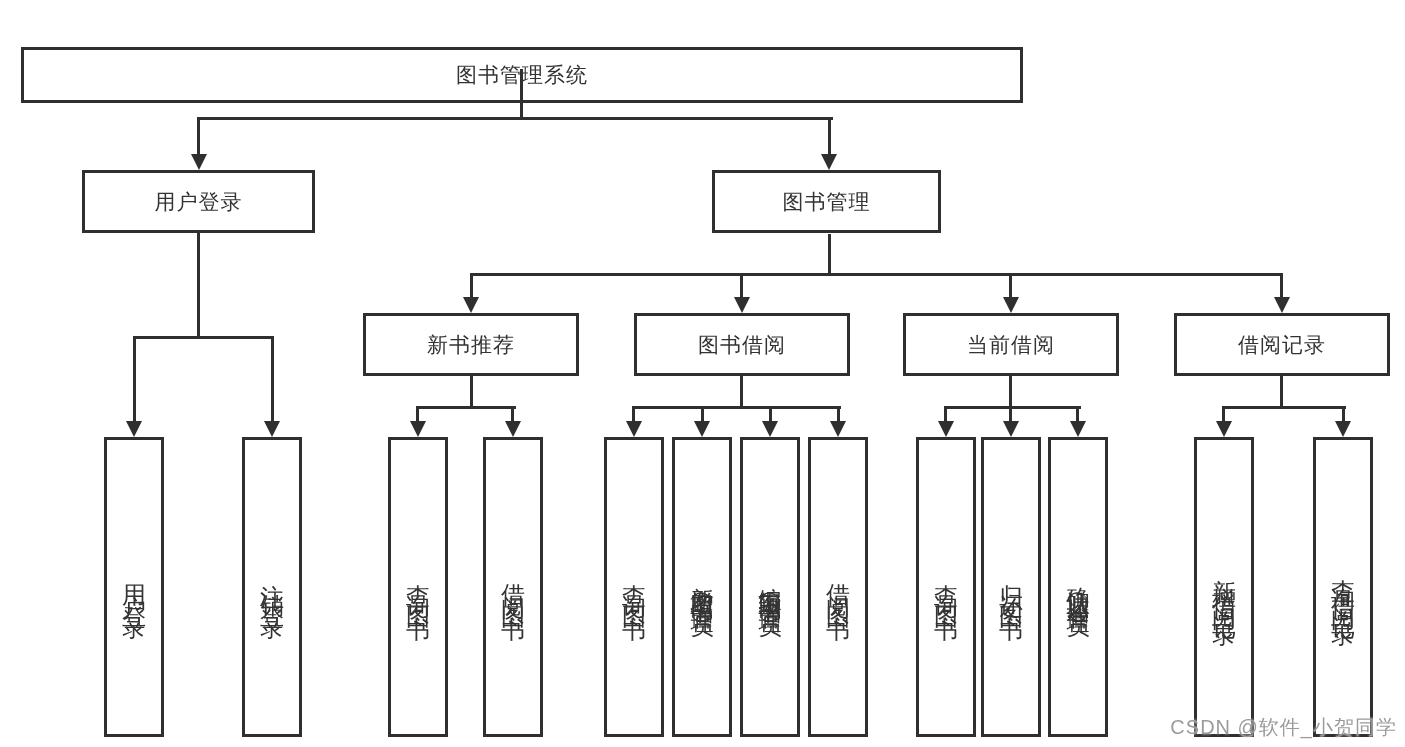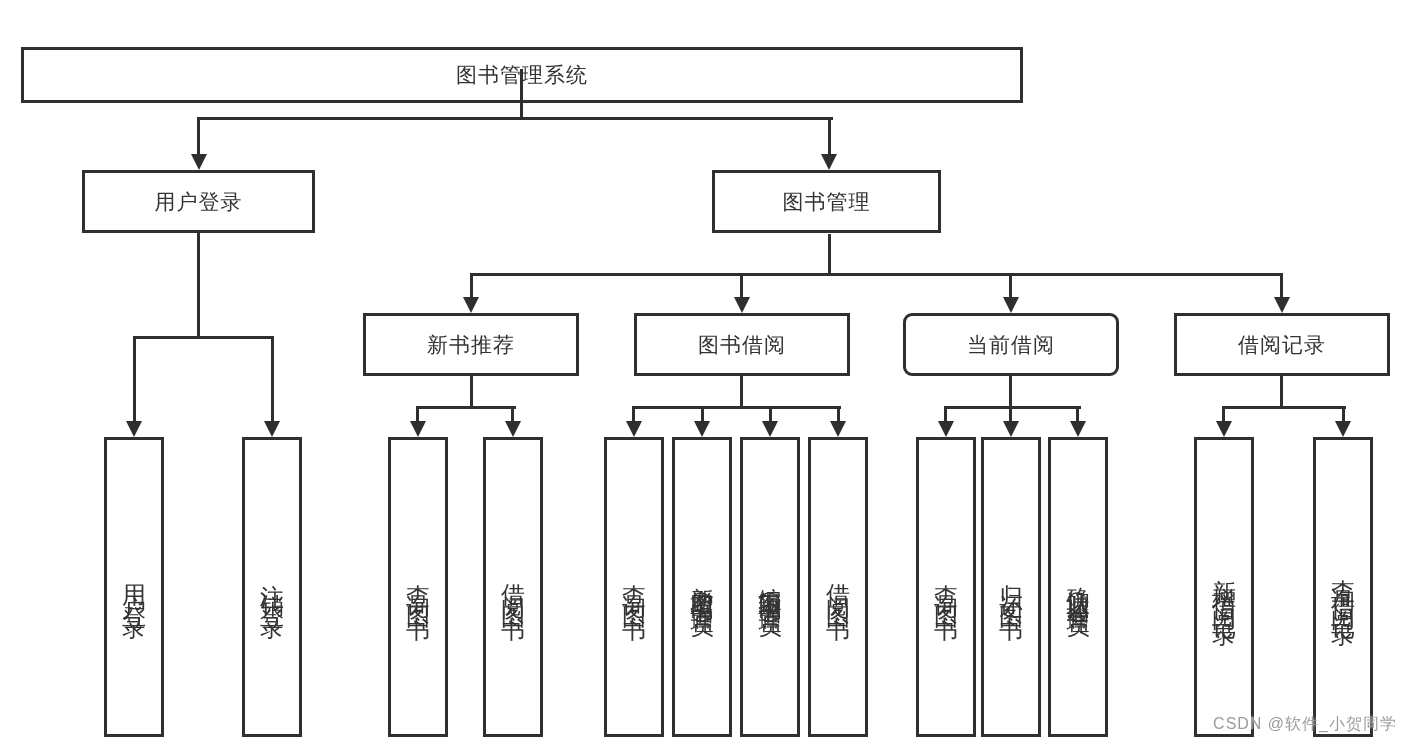"当前借阅" div.box { border-radius: 9px -> none }
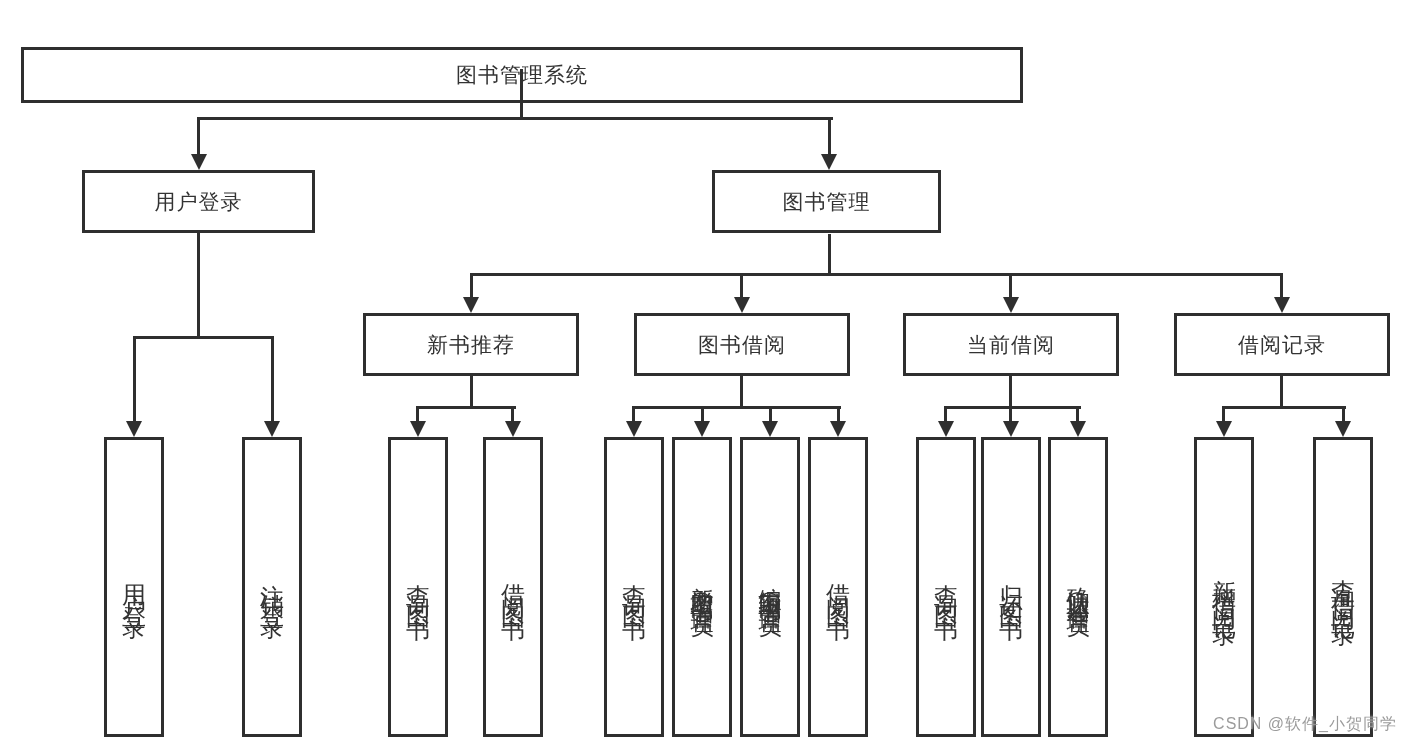"CSDN @软件_小贺同学" .watermark { font-size: 16px -> 20px }
